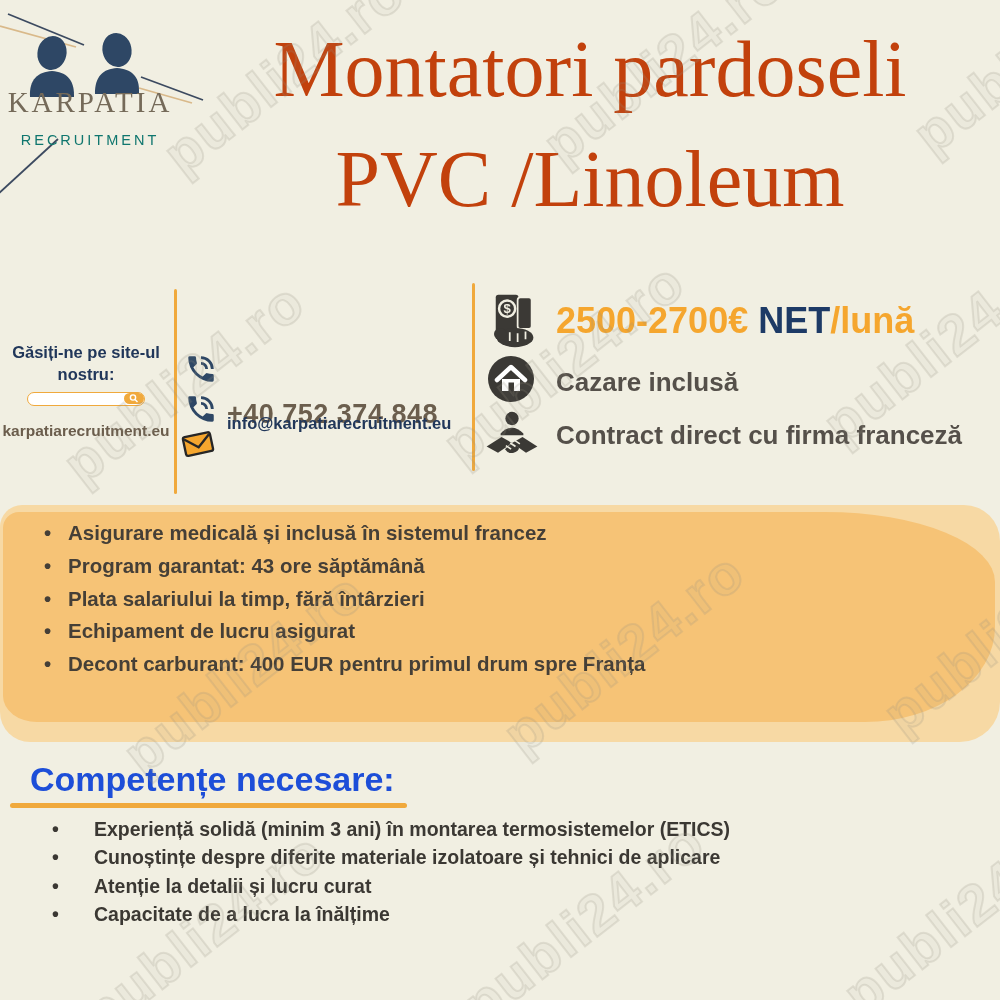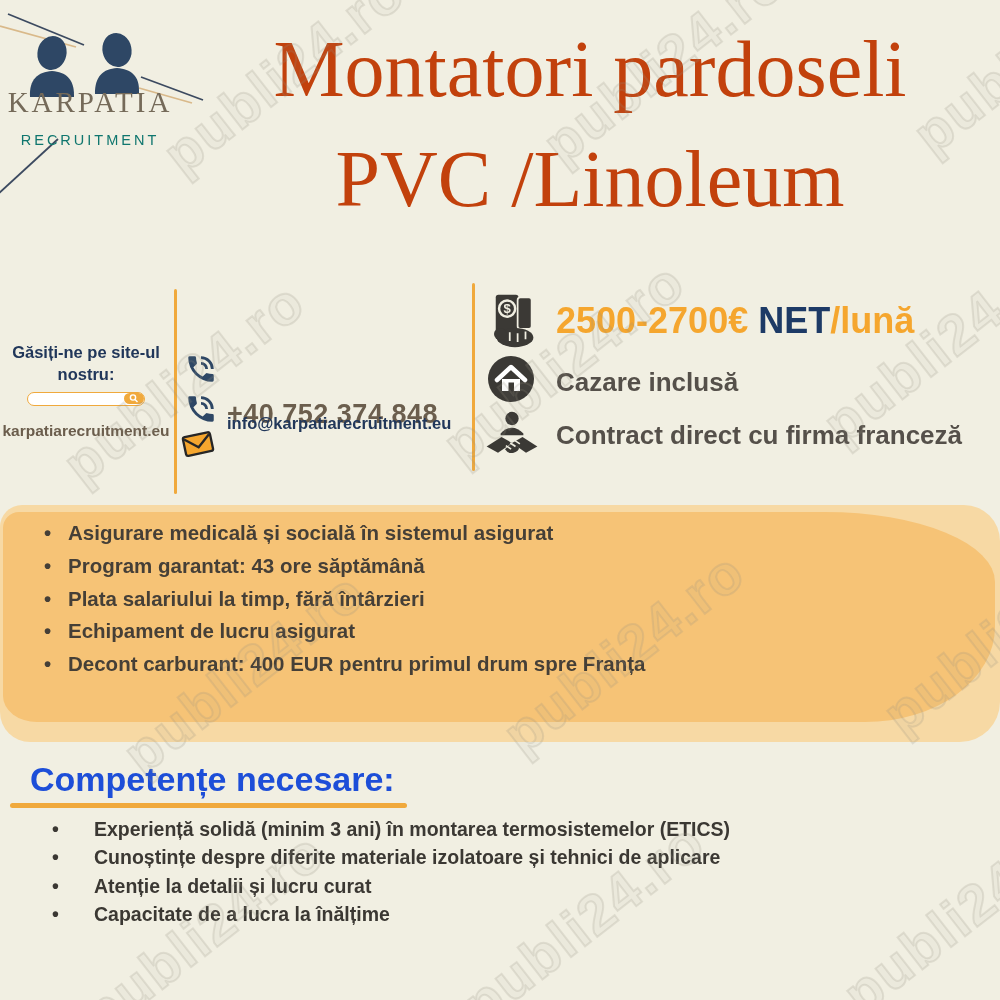"Asigurare medicală și socială în" li { text: socială în sistemul asigurat -> inclusă în sistemul francez }
